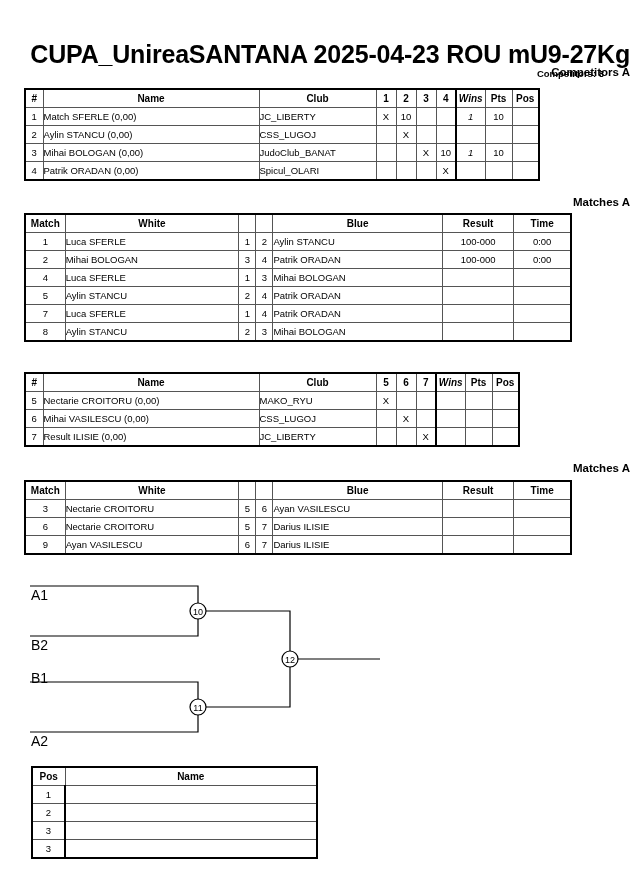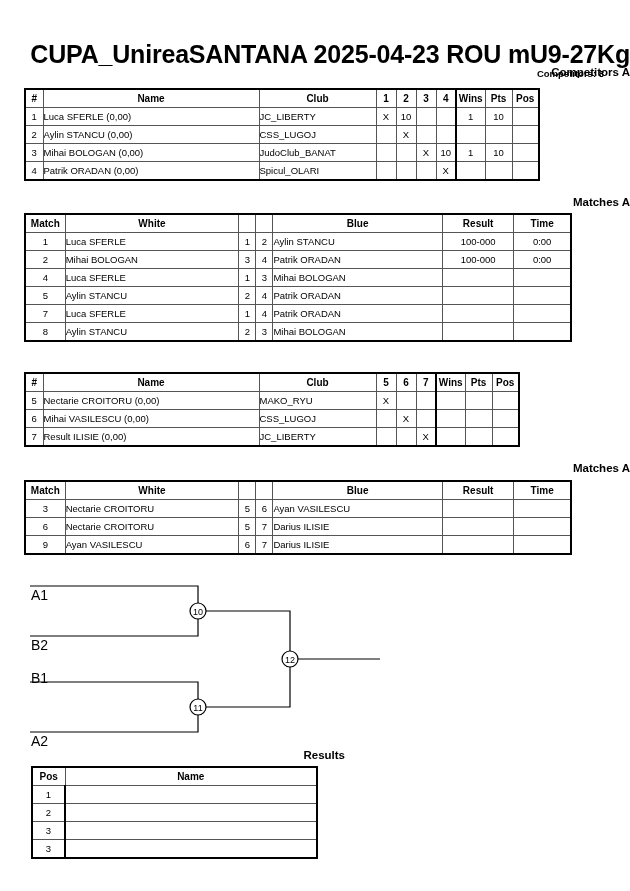"Wins" .thickL { font-style: none -> italic }
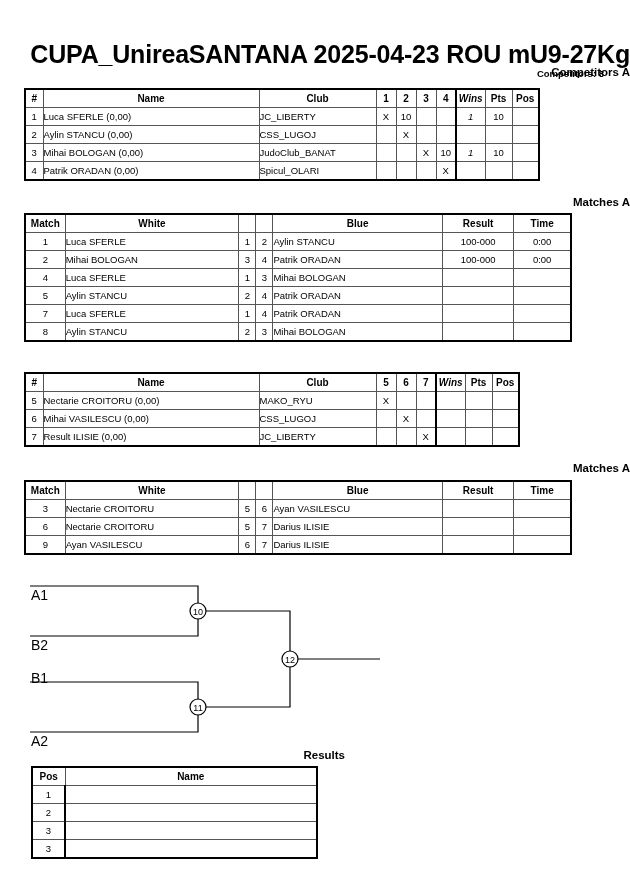"Luca SFERLE (0,00)" td.l { text: Luca -> Match }
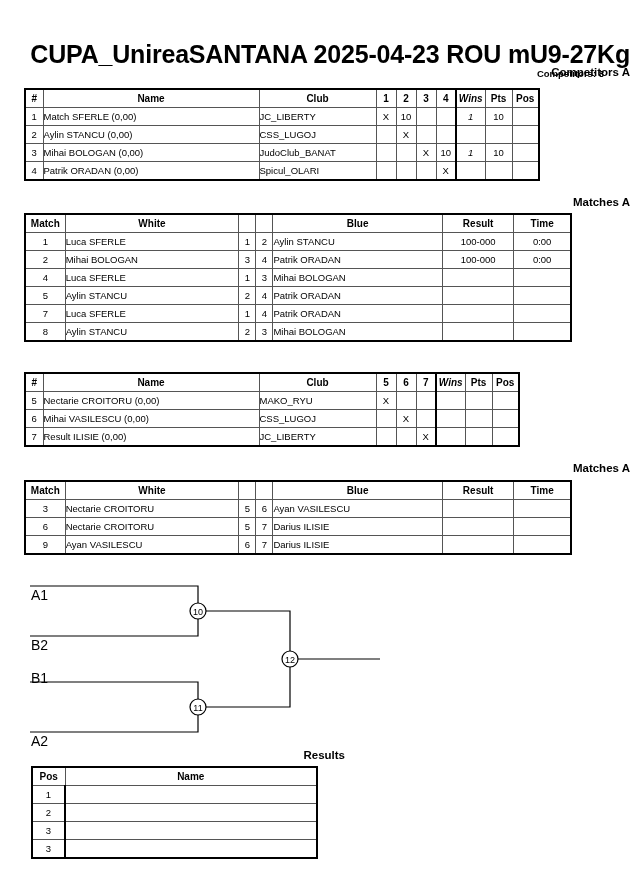"Results" div.section-caption { html: <div>Results</div> -> none }
